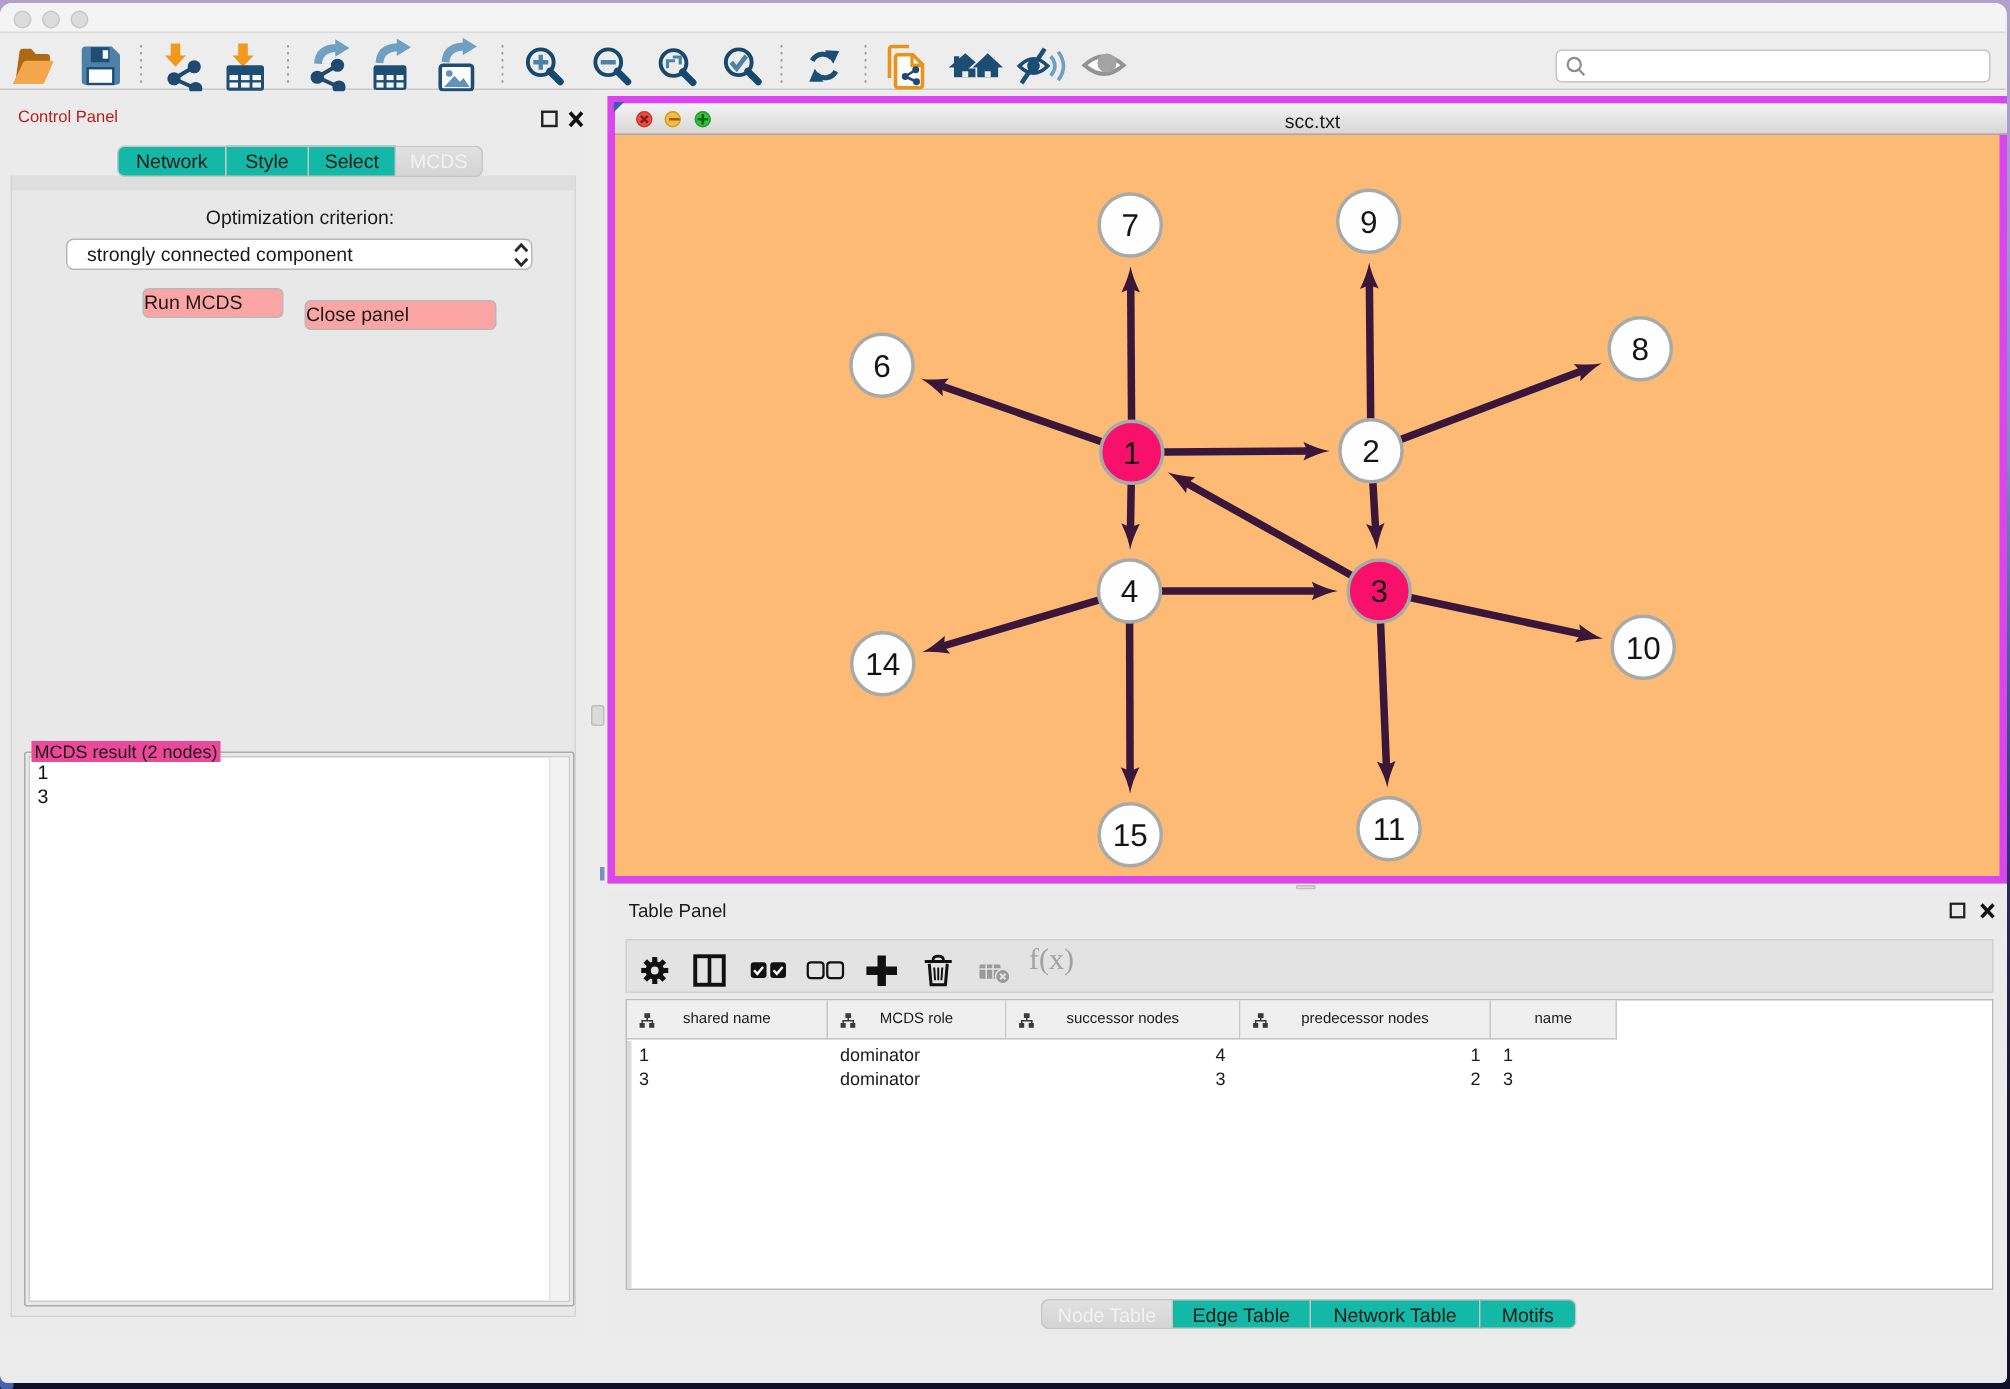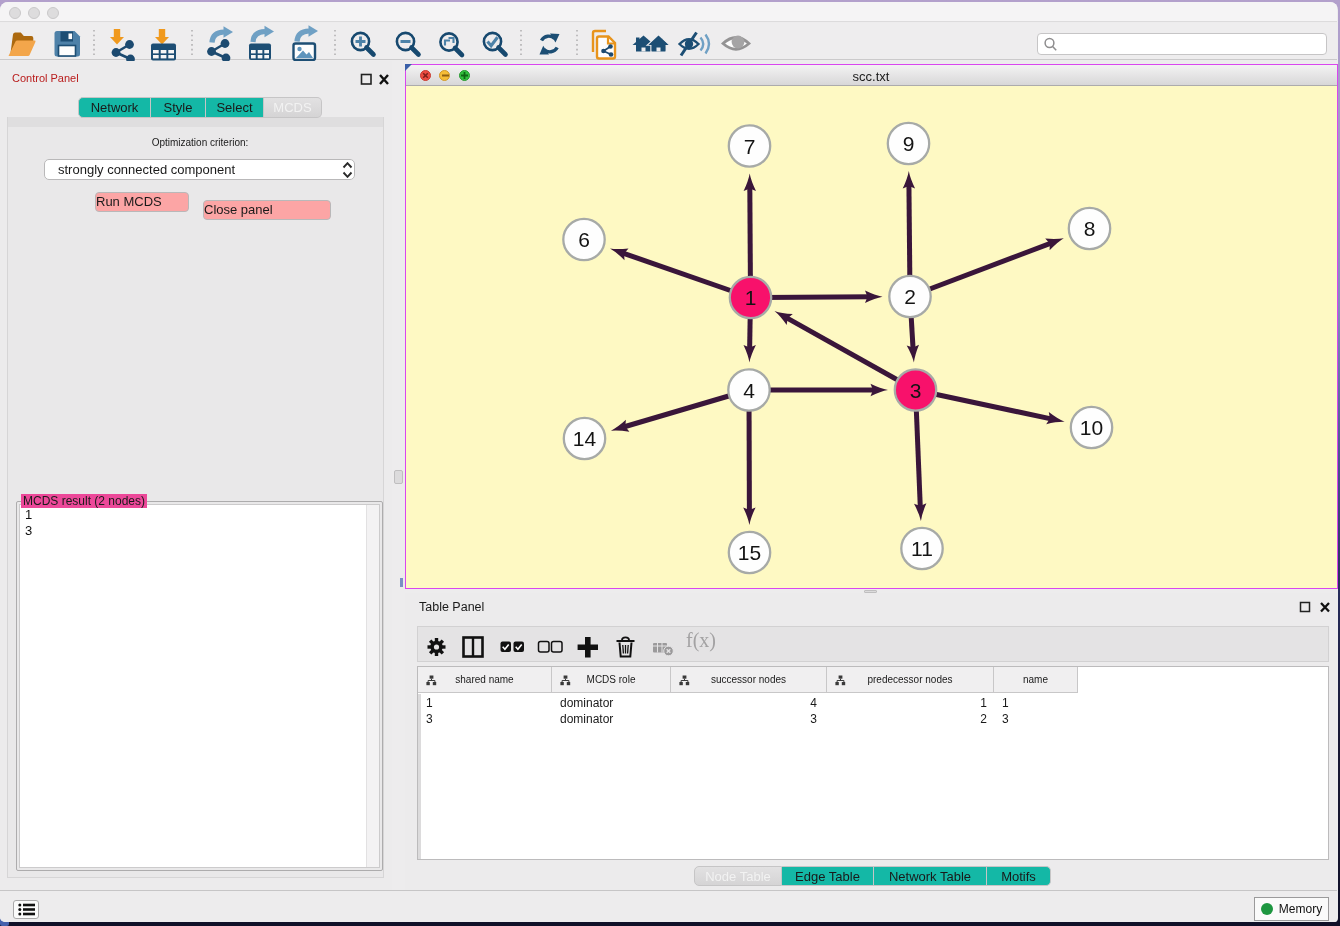"scc.txt" .netwin { background: #fef9c3 -> #fdba74; border: 1px solid #d946ef -> 5px solid #d946ef }
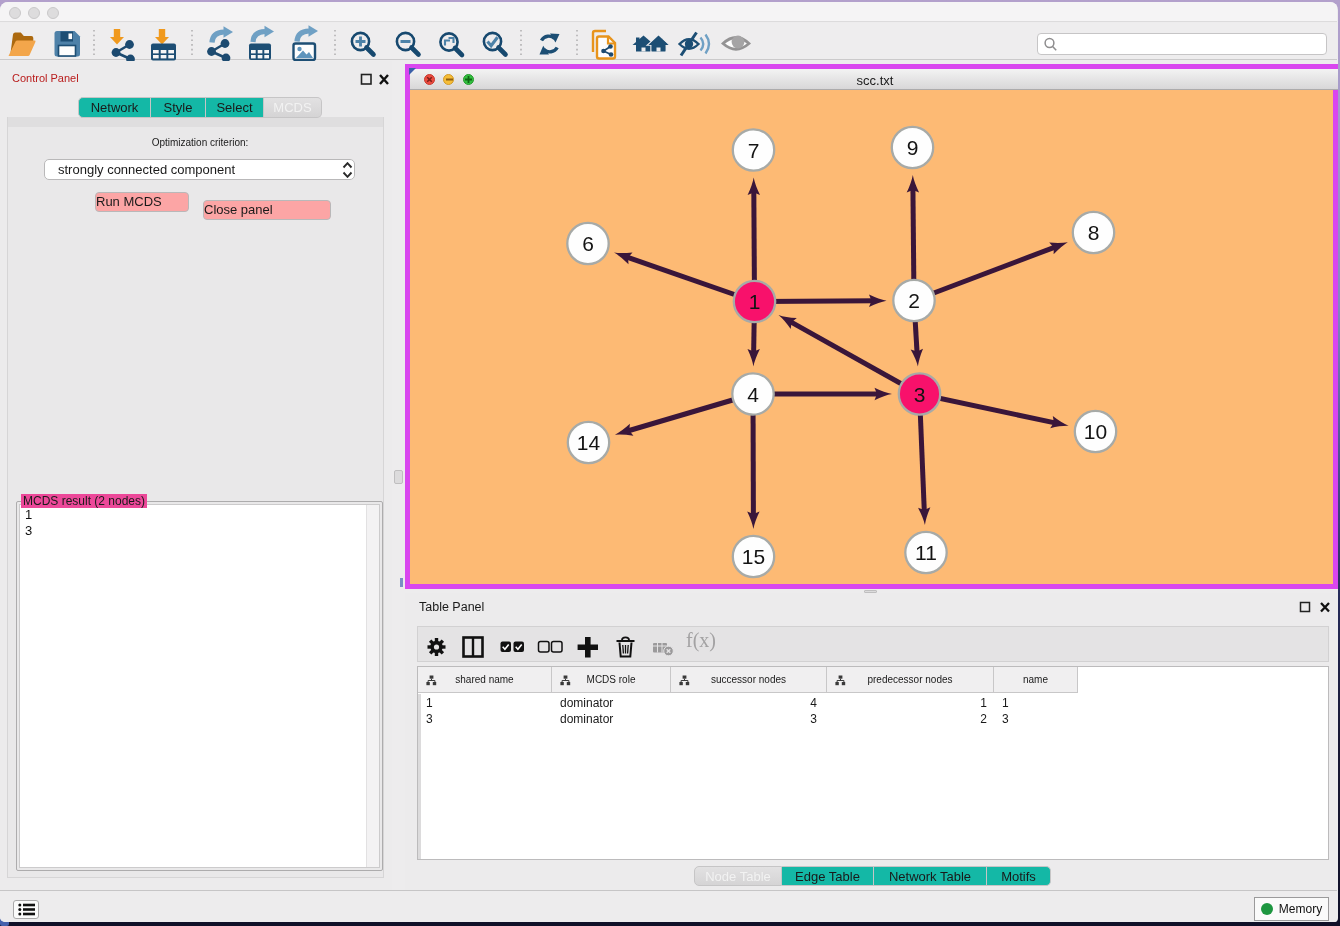"Optimization criterion:" div.abs { font-size: 10px -> 13px }
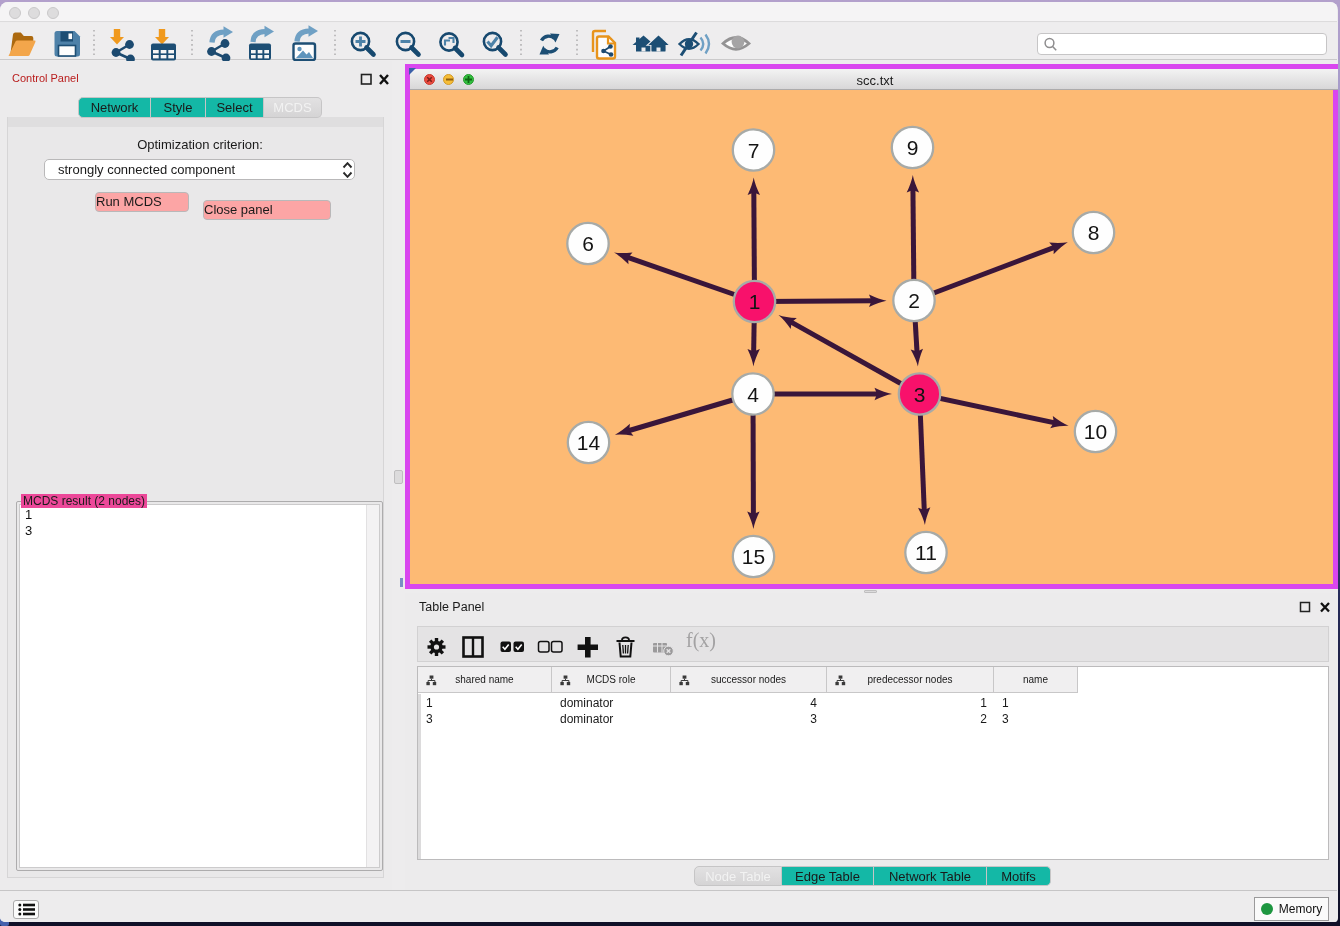"Memory" div.statbar { html: <div> <div> <svg> <g> <circle></circle> <circle></circle> <circle></circle> <rect></rect> <rect></rect> <rect></rect> </g> </svg> </div> <div><span></span>Memory</div> </div> -> none }
